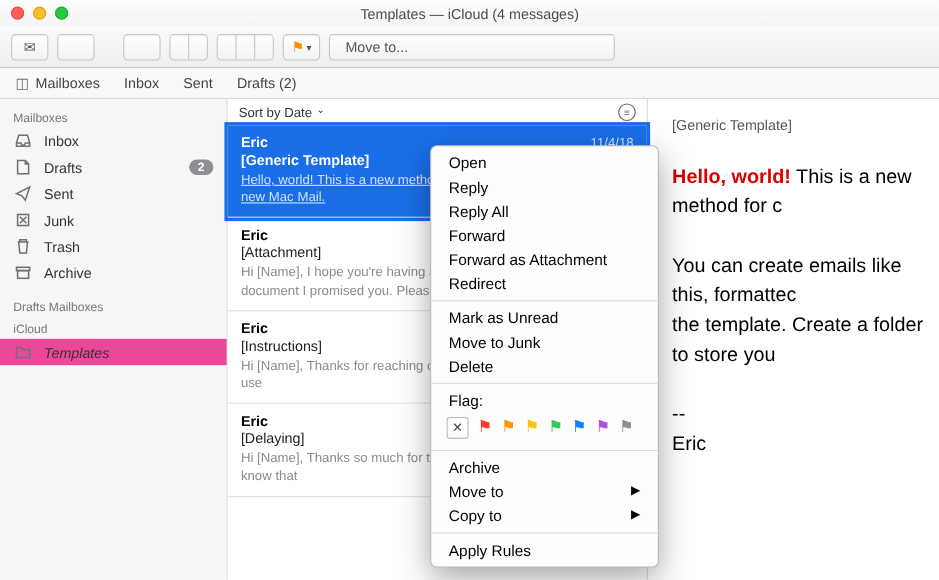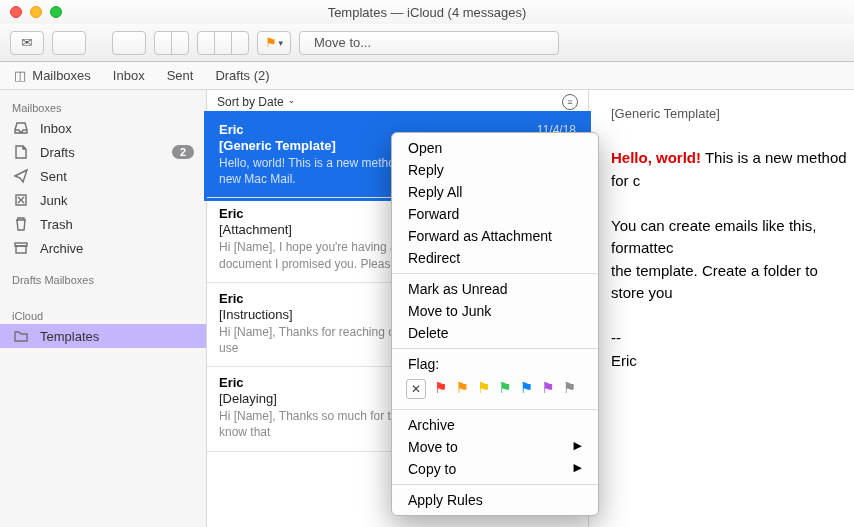"11/4/18" .msg.selected .date,.msg.selected .prev { text-decoration: none -> underline }
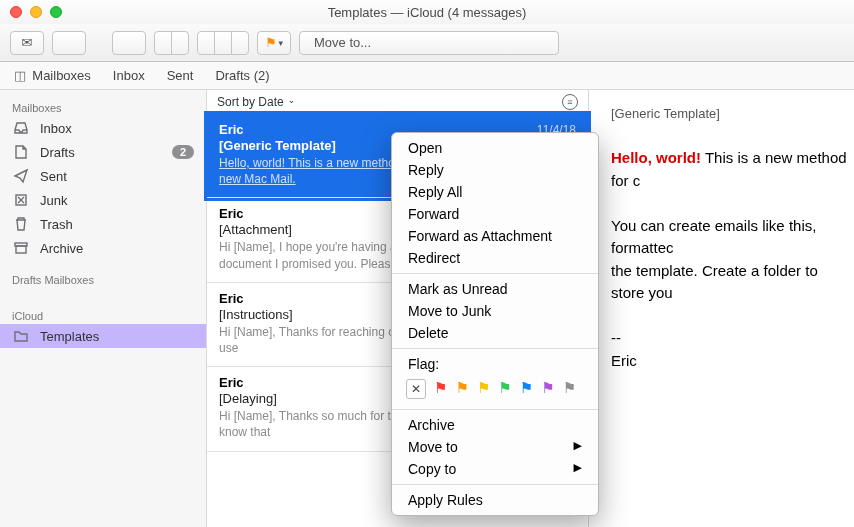"Hello, world! This is a new method for c" .preview .body { font-size: 15px -> 18px }
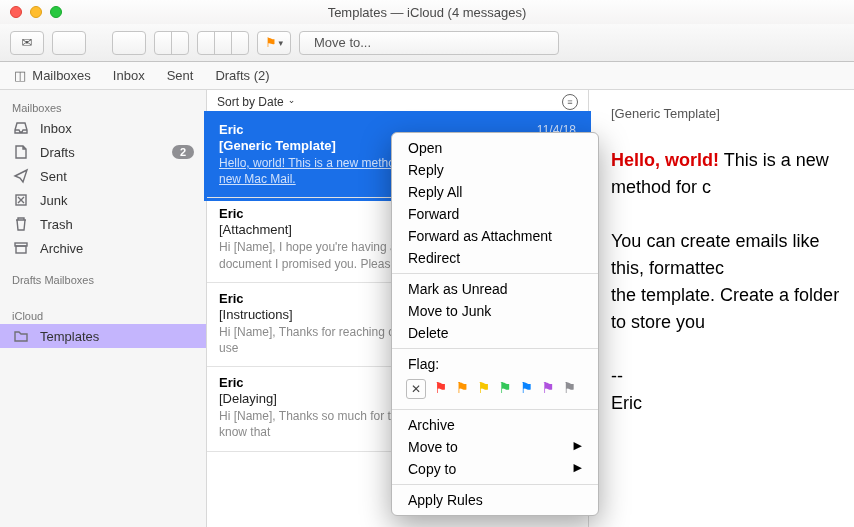"iCloud" div.side-head { margin-top: 16px -> 0 }
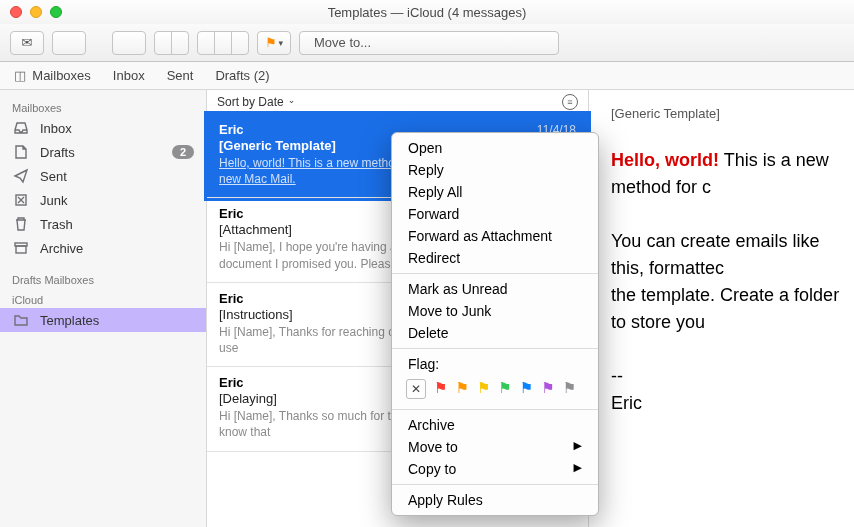"Templates" .side-item.selected { background: #c4b5fd -> #ec4899; font-style: none -> italic }
